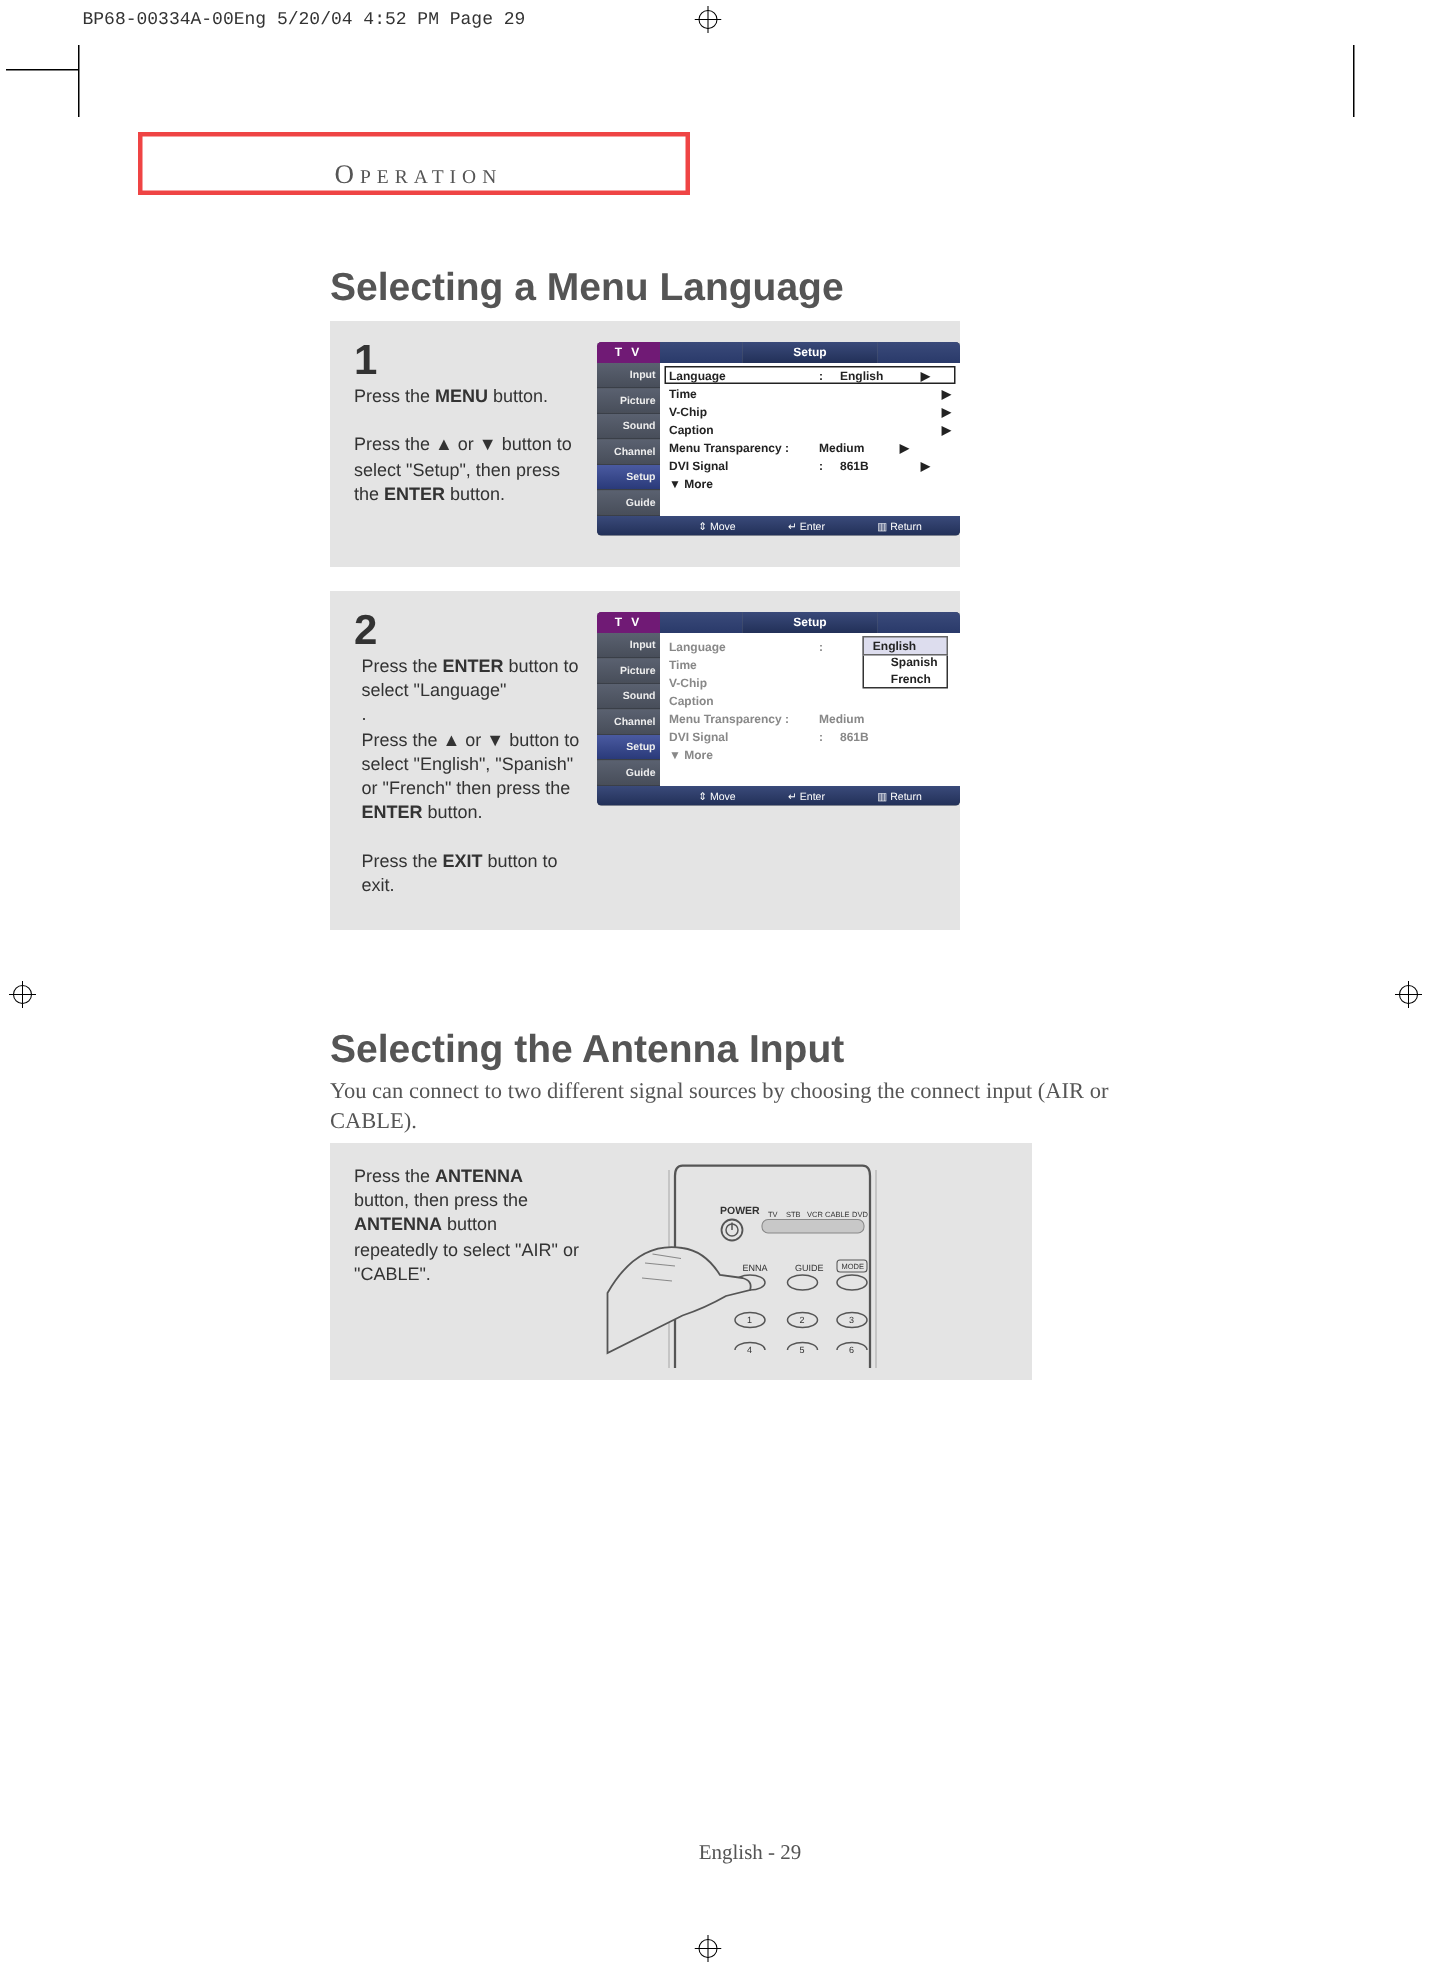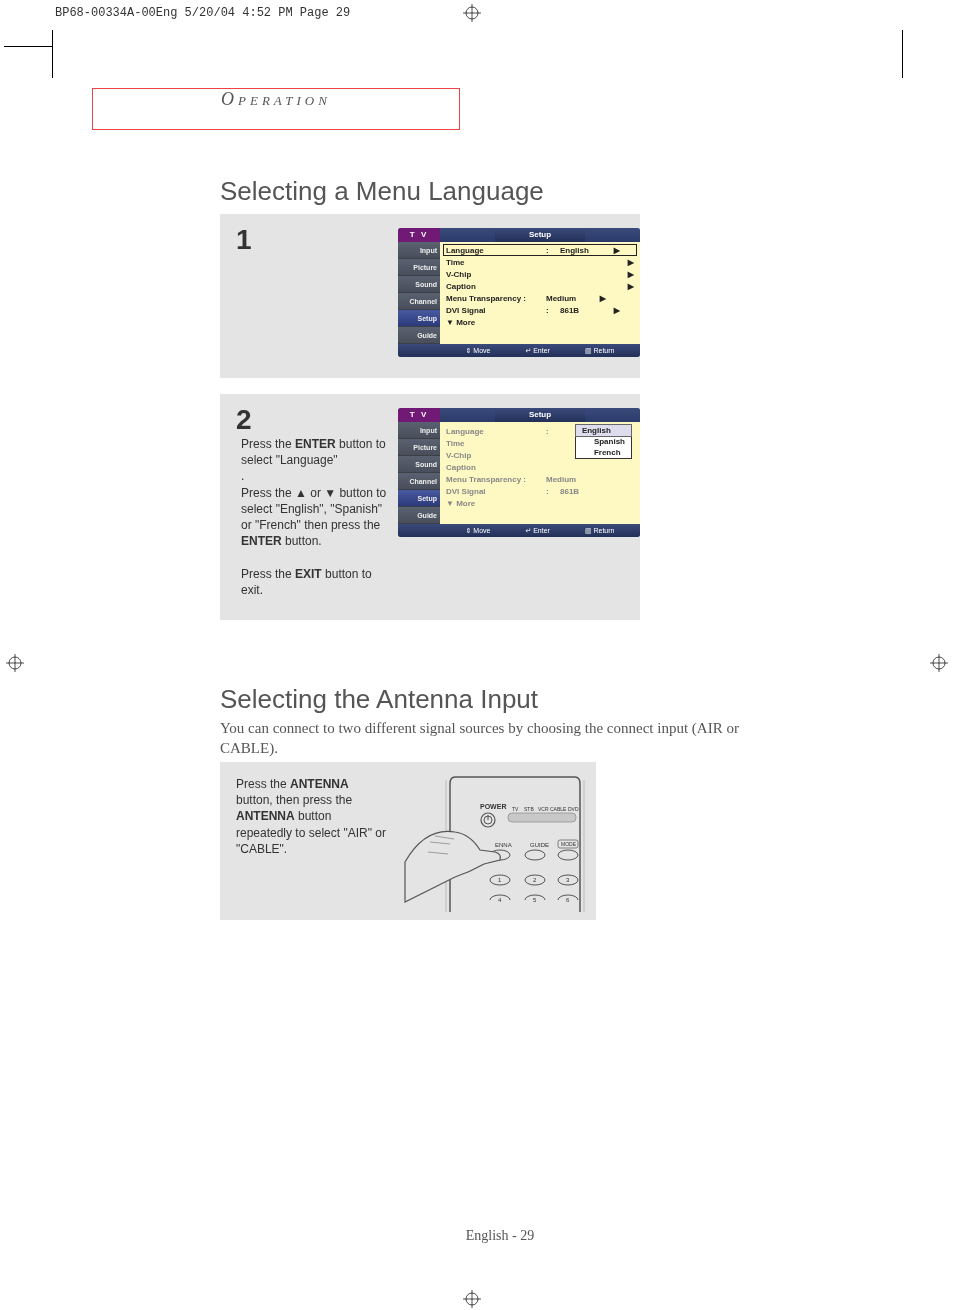"Operation" .header-box { align-items: flex-start -> flex-end; border: 1px solid #ef4444 -> 3px solid #ef4444; font-style: italic -> none }
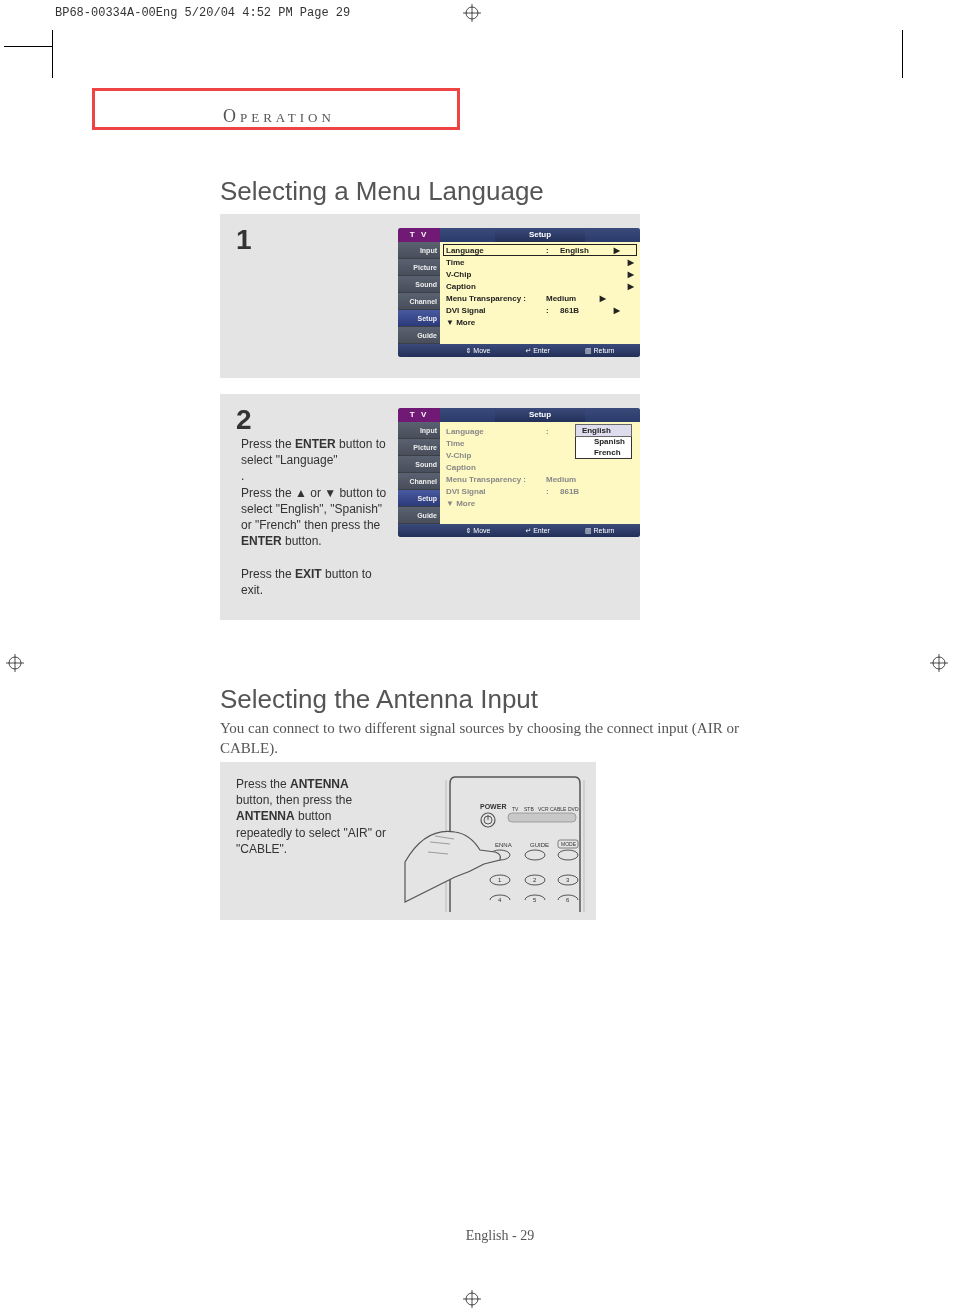"Selecting a Menu Language" .h2 { font-weight: normal -> bold }
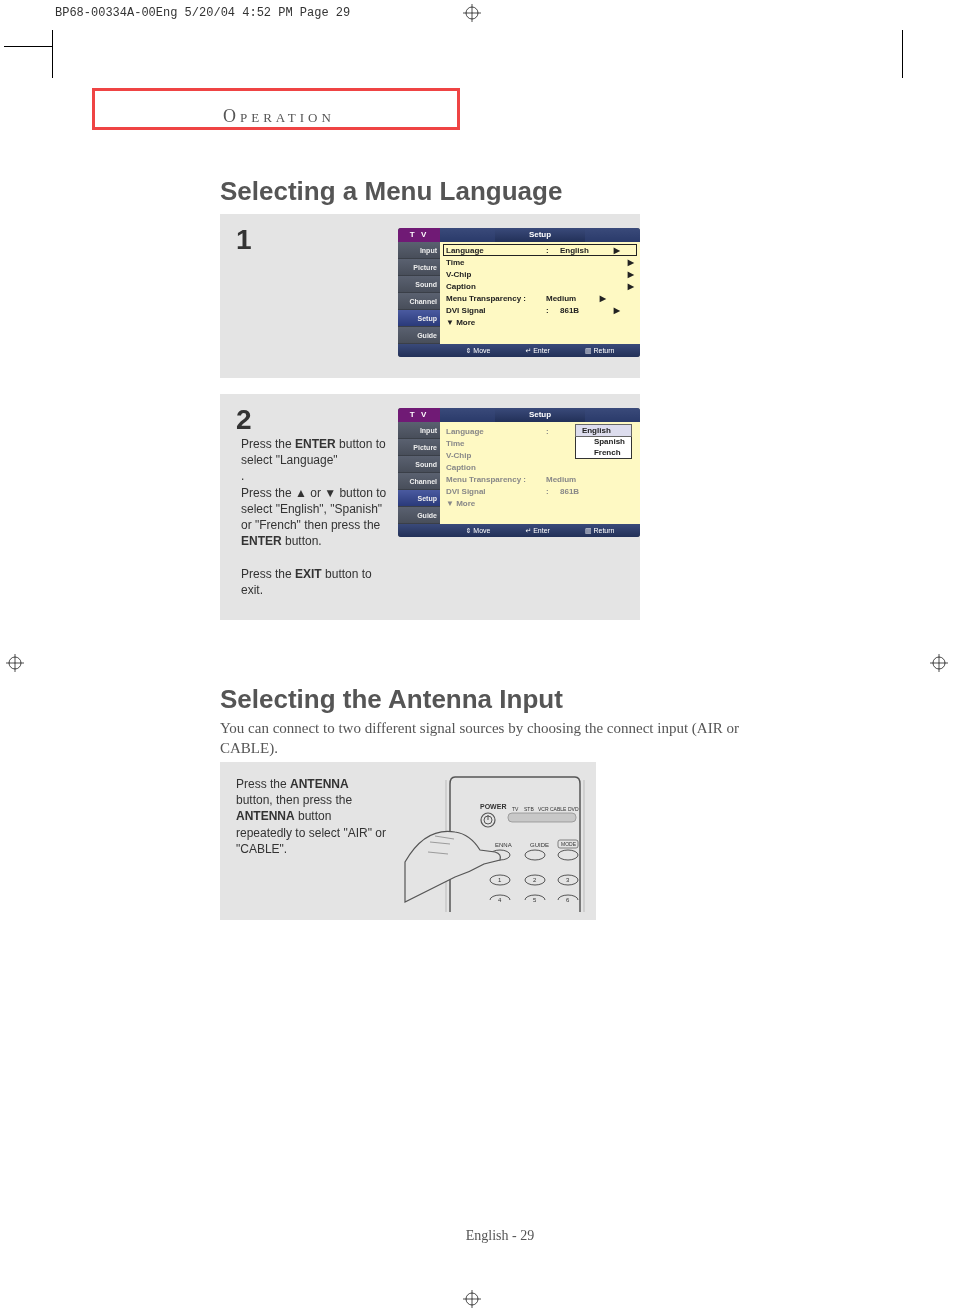"Language" .osd-main { background: #fef9c3 -> #ffffff }
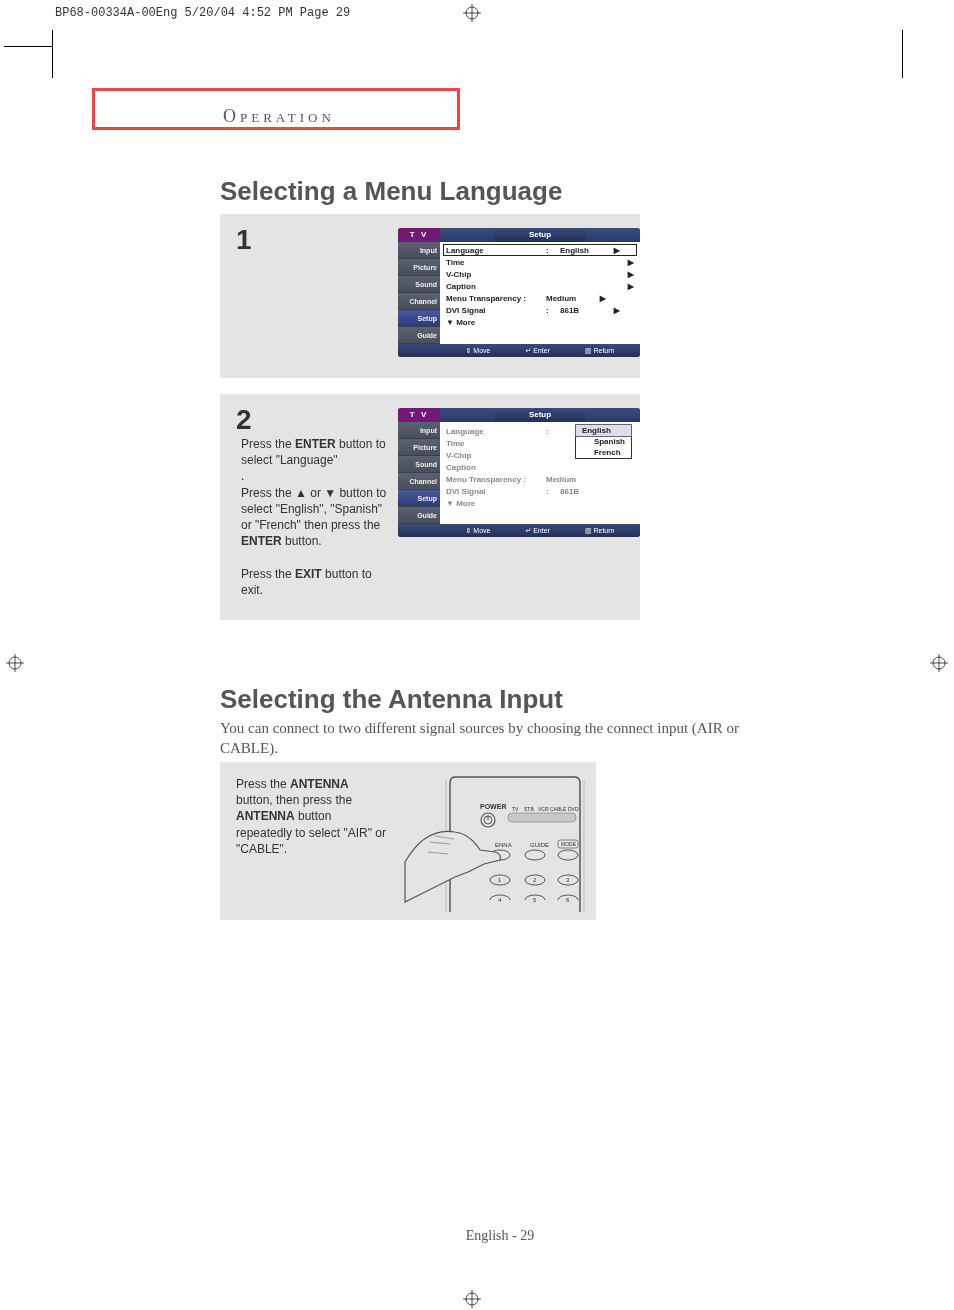"Press the MENU button." div.steptext { html: none -> <div> <span>Press the </span><b>MENU</b><span> button.</span> <br><br> <span>Press the ▲ or ▼ button to select "Setup", then press the </span><b>ENTER</b><span> button.</span> </div> }
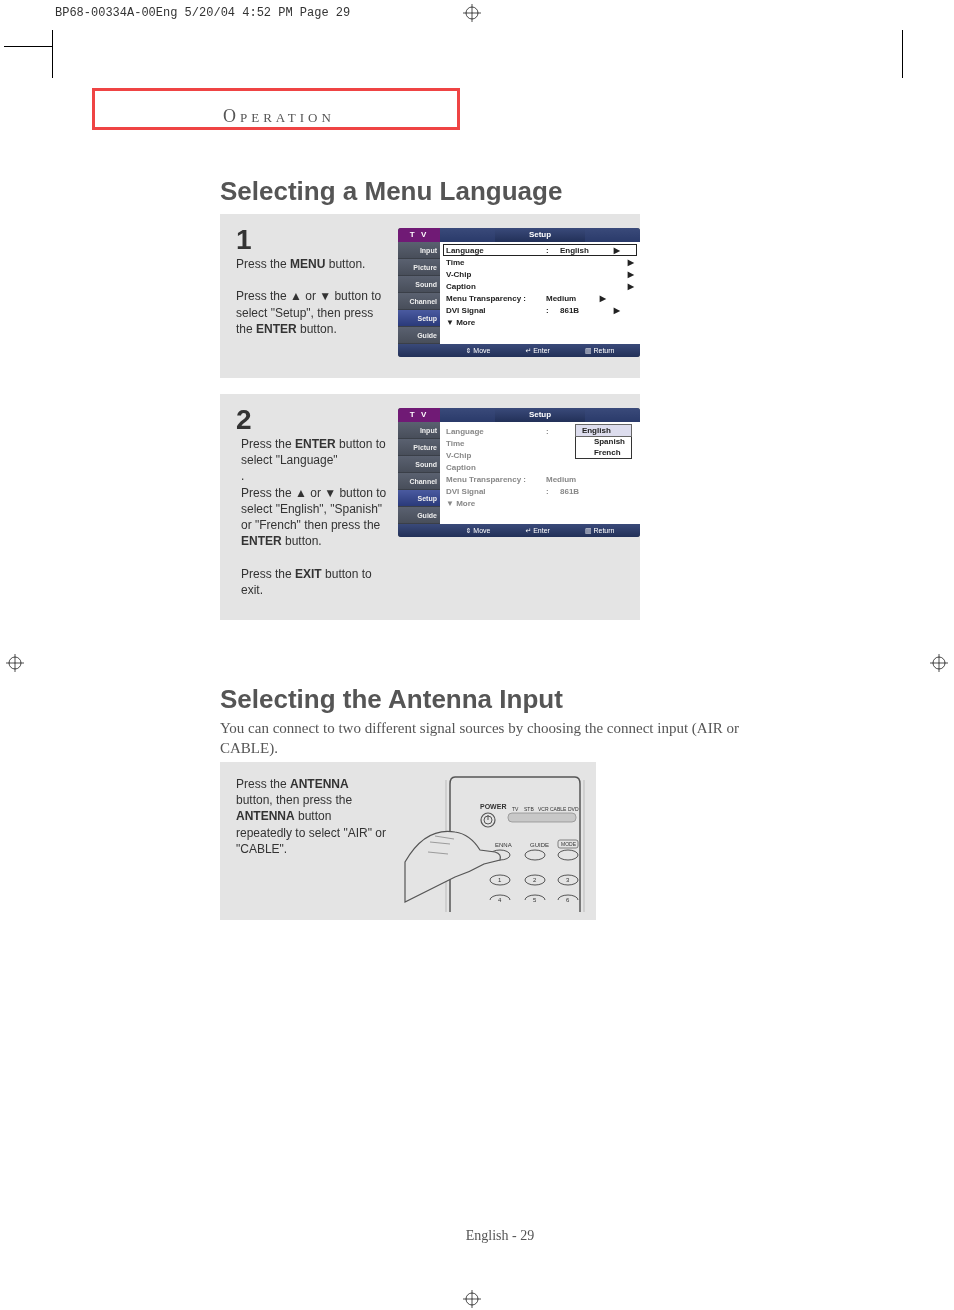"Press the ANTENNA button, then" .panel3 { width: 376px -> 468px }
